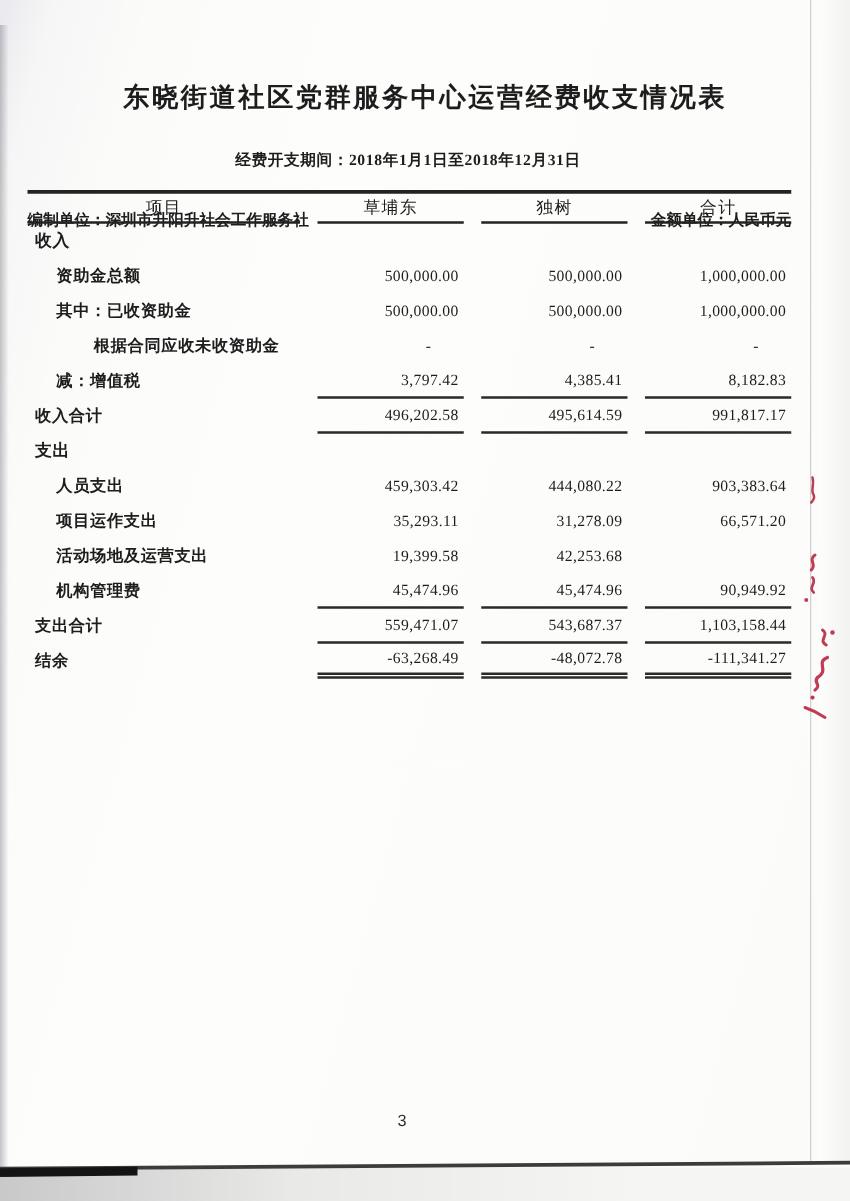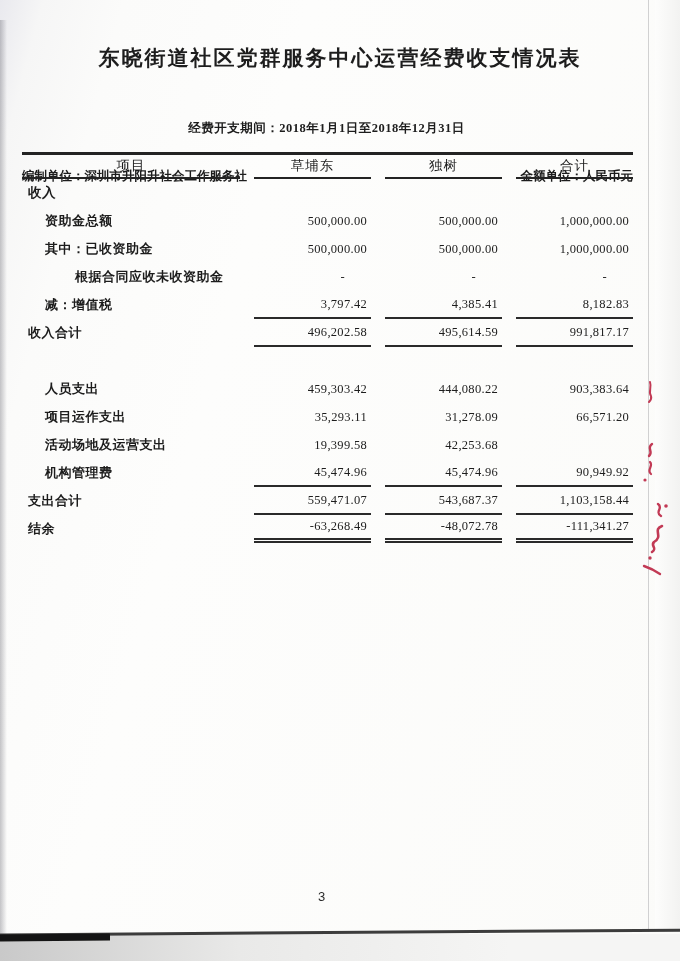"东晓街道社区党群服务中心运营经费收支情况表" .title { top: 44px -> 64px }
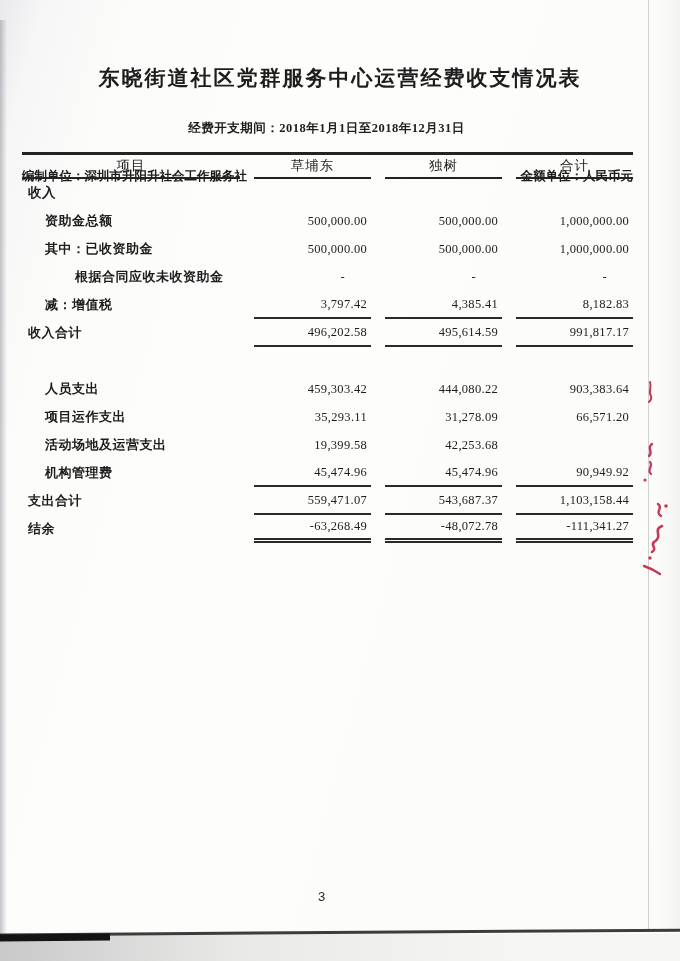"支出" div.cell { html: none -> <div>支出</div> }
